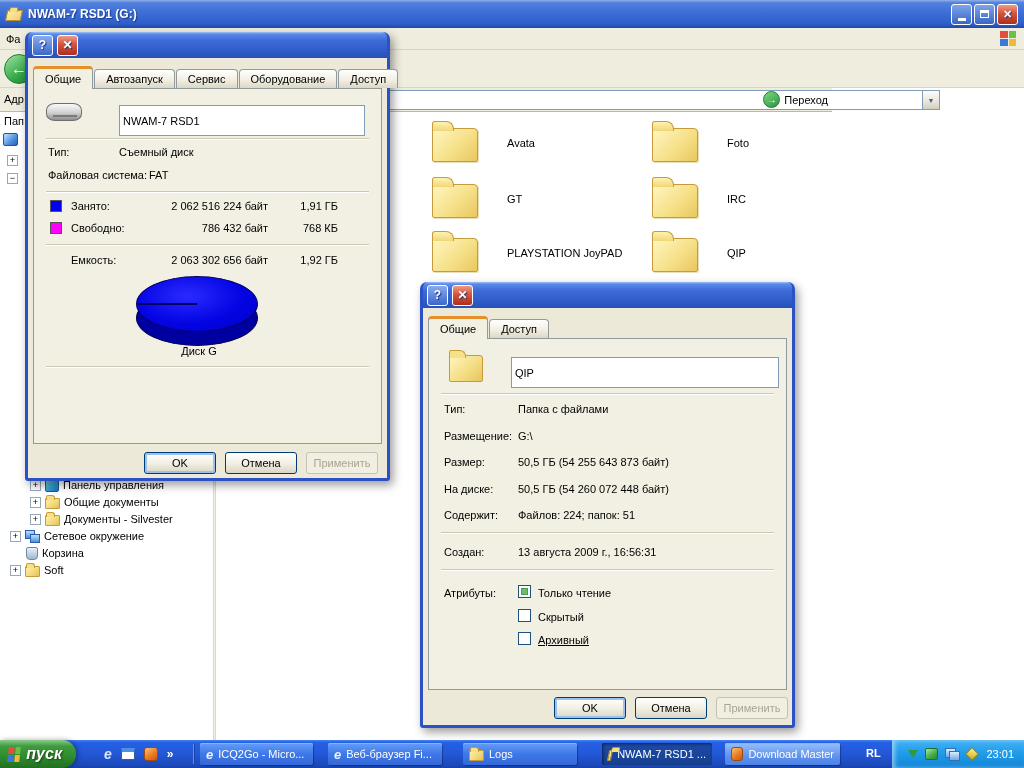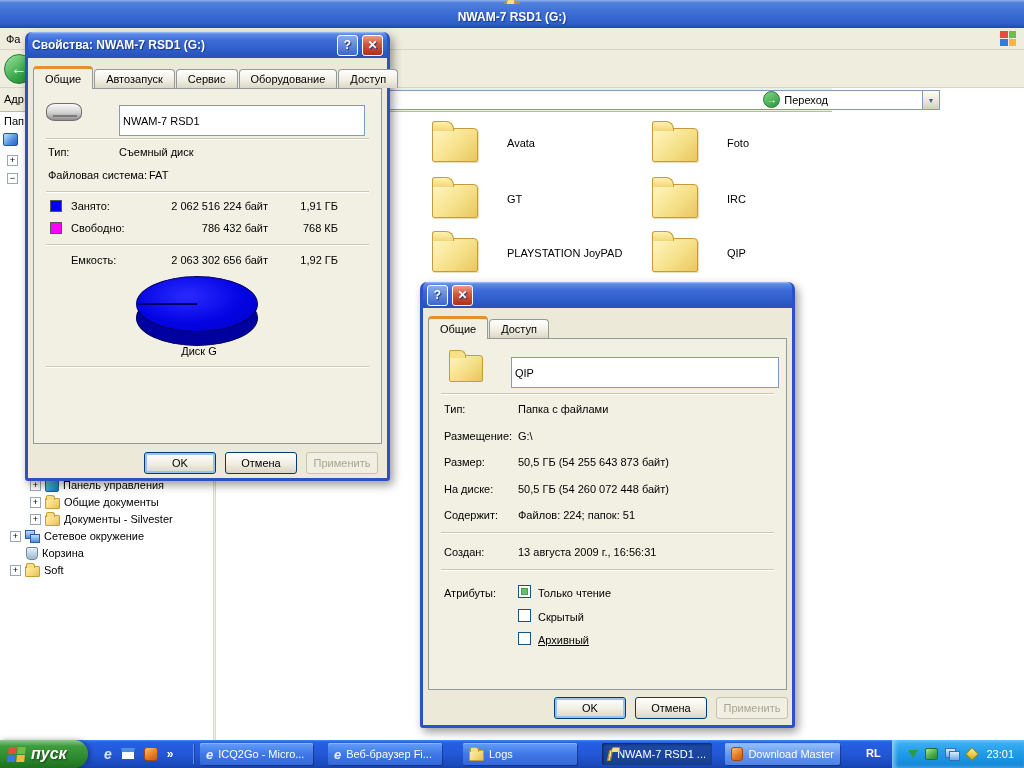"NWAM-7 RSD1 (G:)" .titlebar { flex-direction: column -> none }
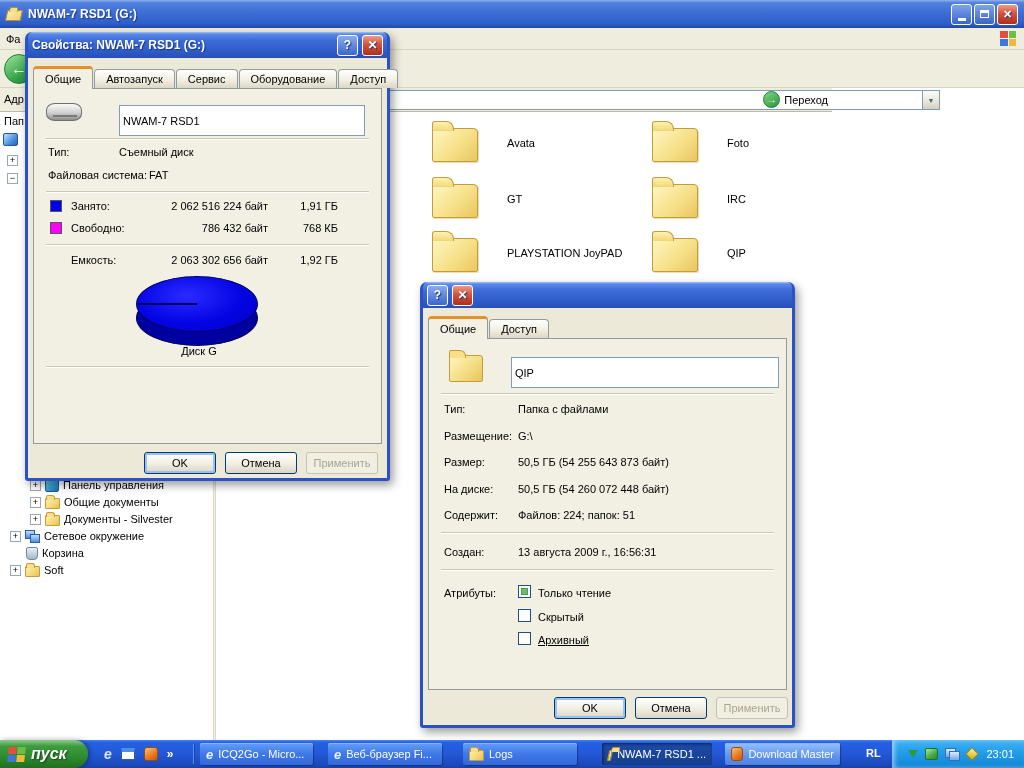"Свойства: NWAM-7 RSD1 (G:)" span.t { html: <span>Свойства: NWAM-7 RSD1 (G:)</span> -> none }
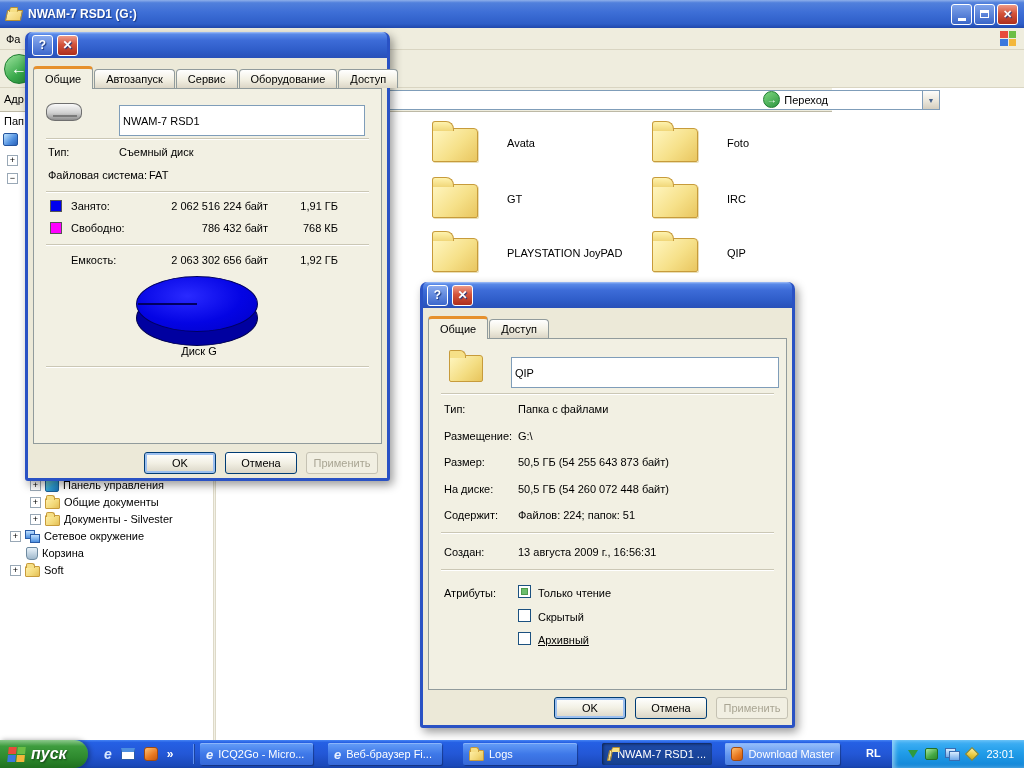"пуск" .start-btn { width: 88px -> 76px }
